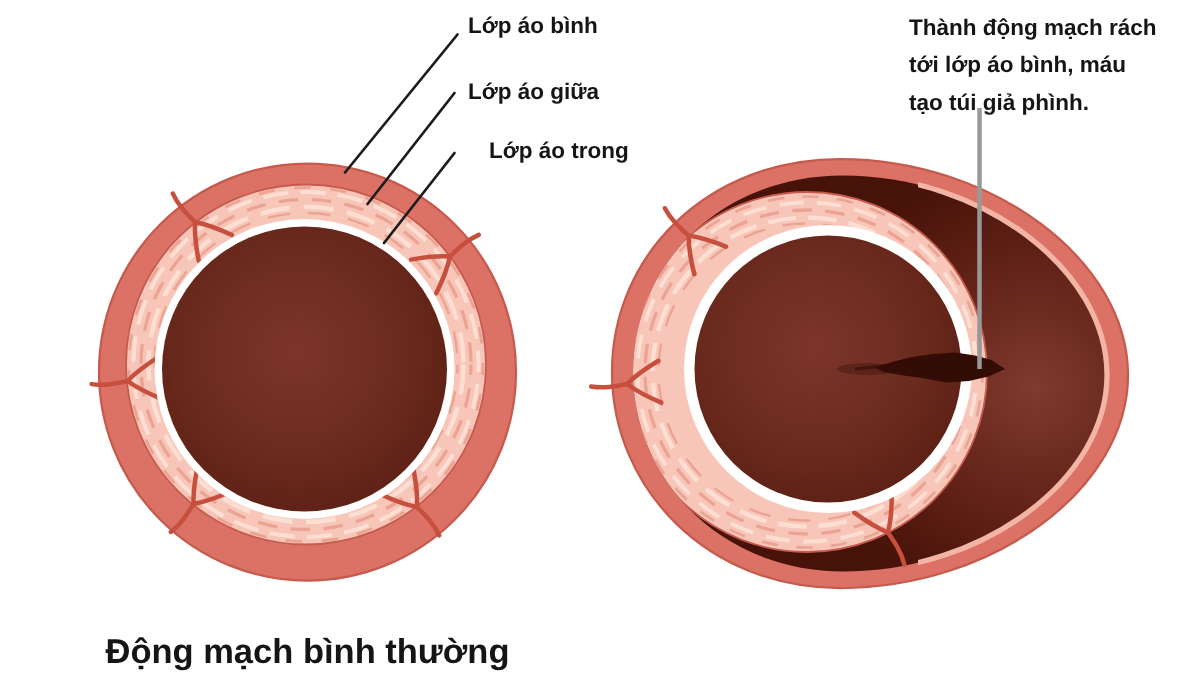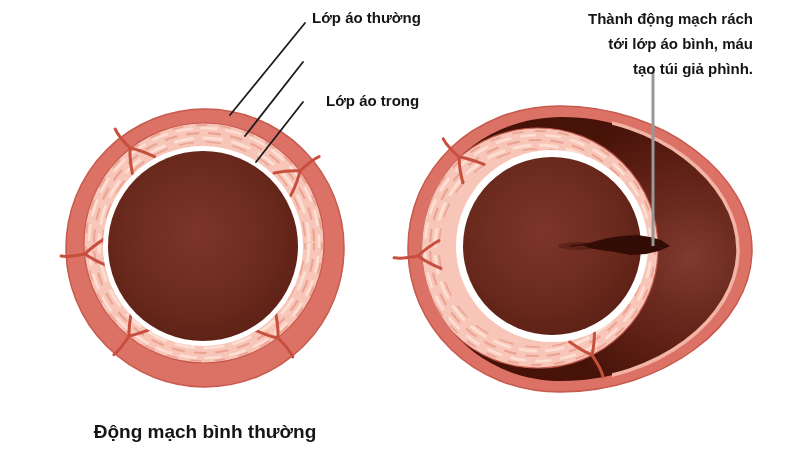"Lớp áo thường" div.lbl { text: thường -> bình }
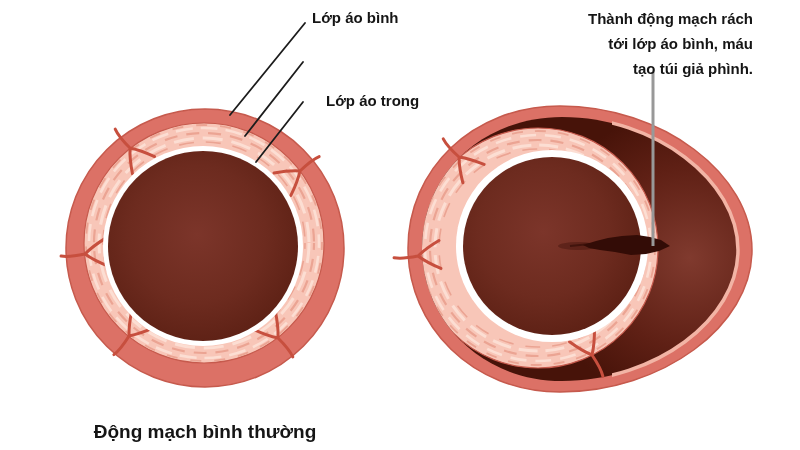"Thành động mạch rách" .annotation { left: 588px -> 606px; text-align: right -> none }
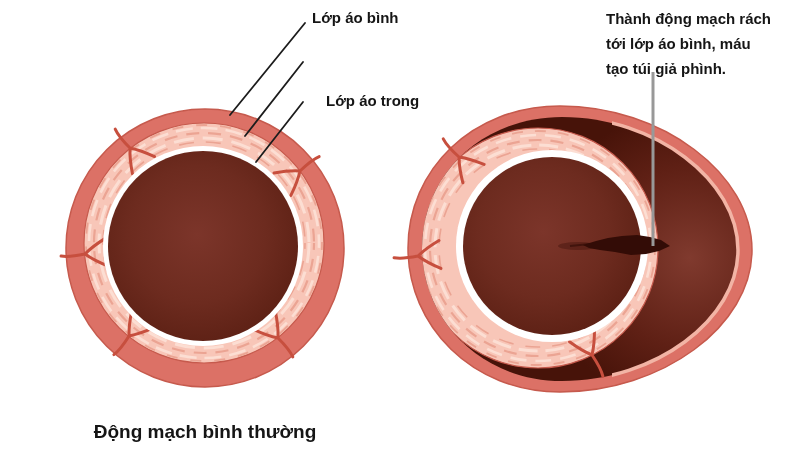"Lớp áo giữa" div.lbl { html: none -> <div>Lớp áo giữa</div> }
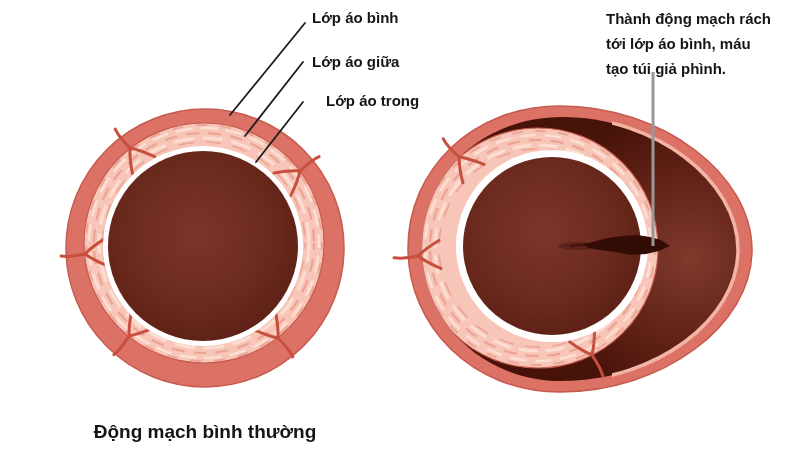"Động mạch bình thường" .caption { font-size: 19px -> 23px }
